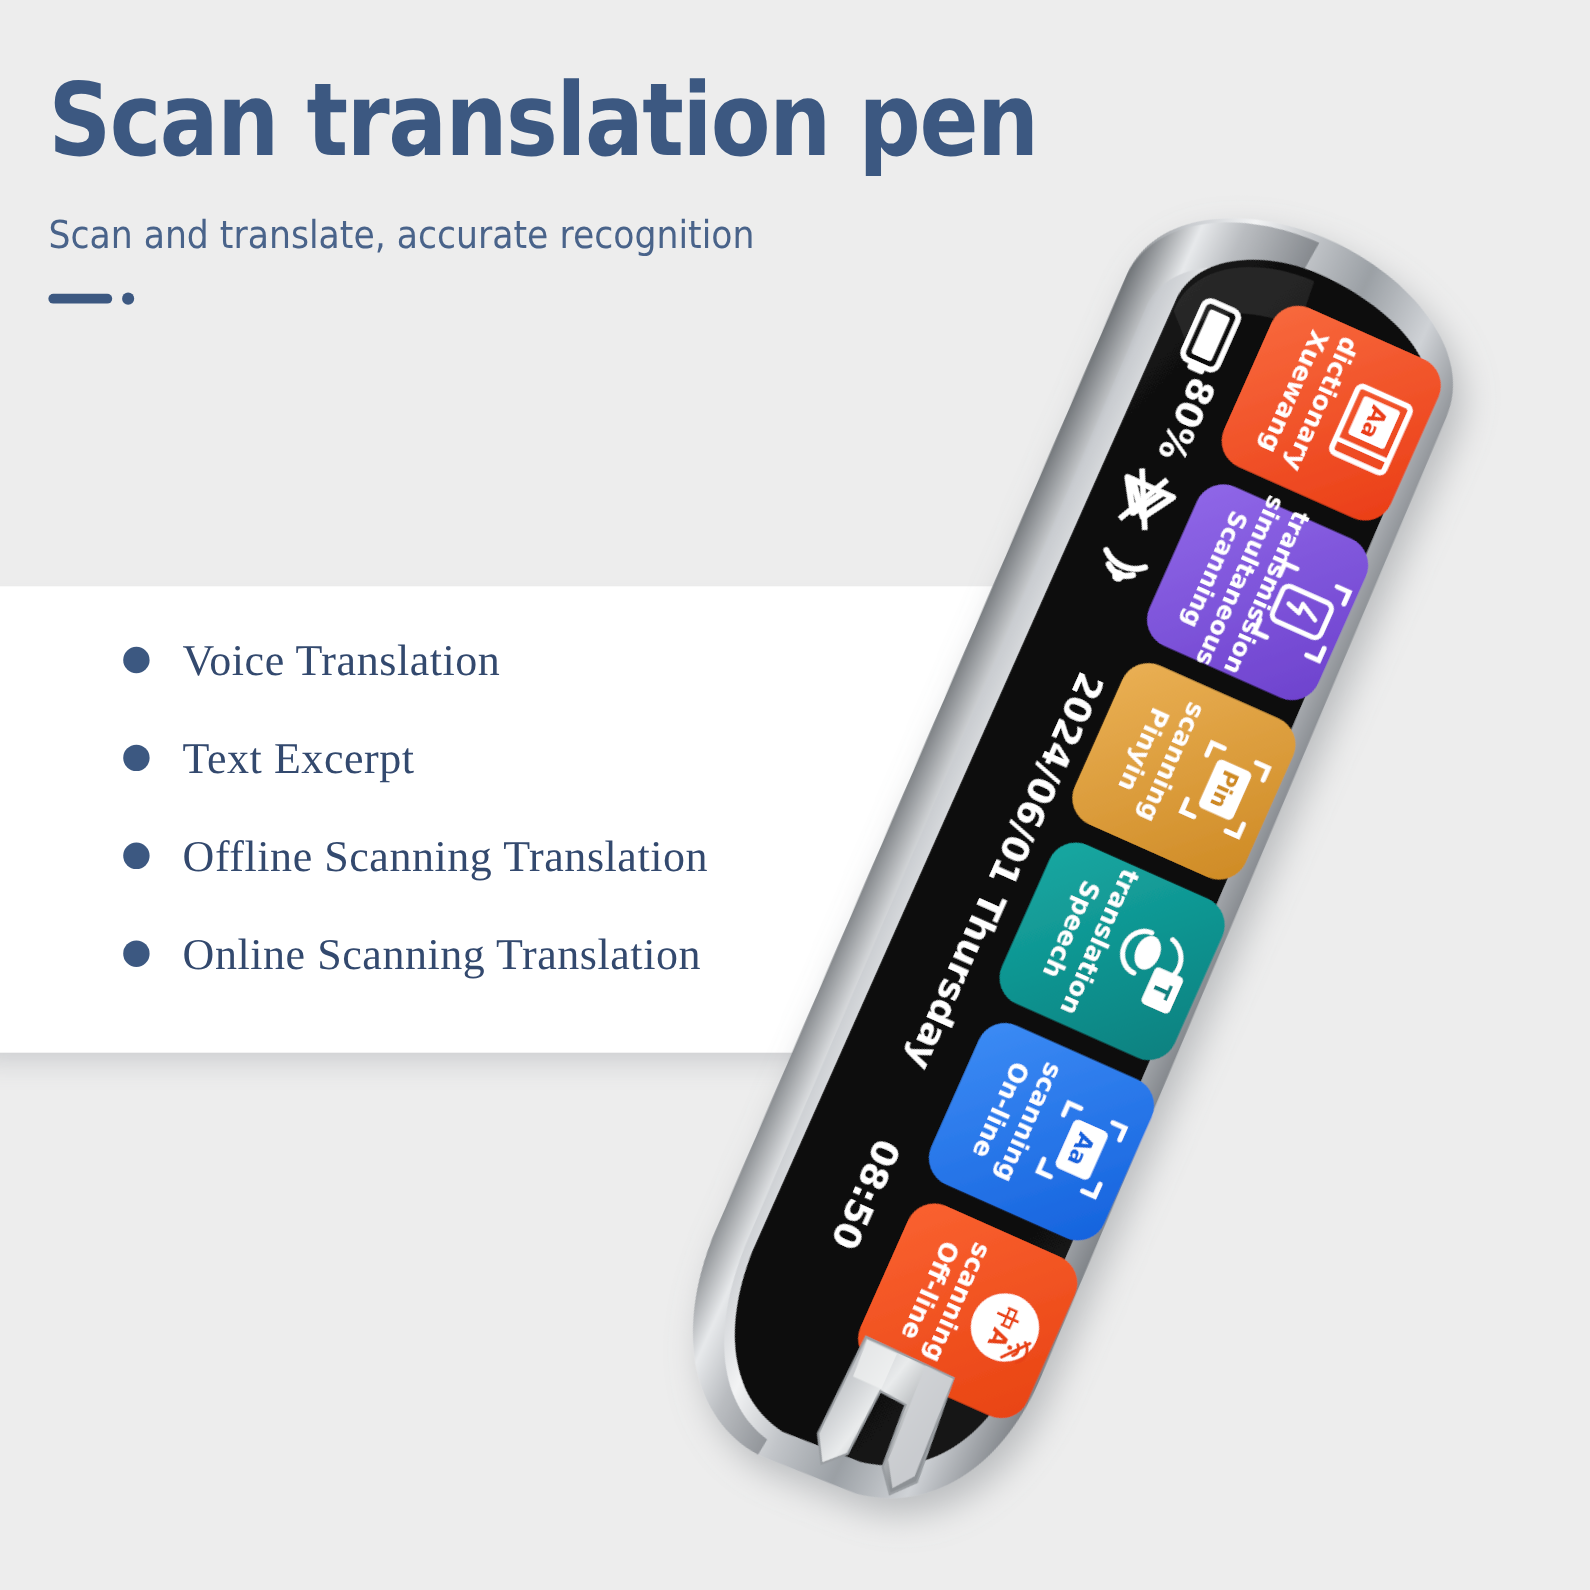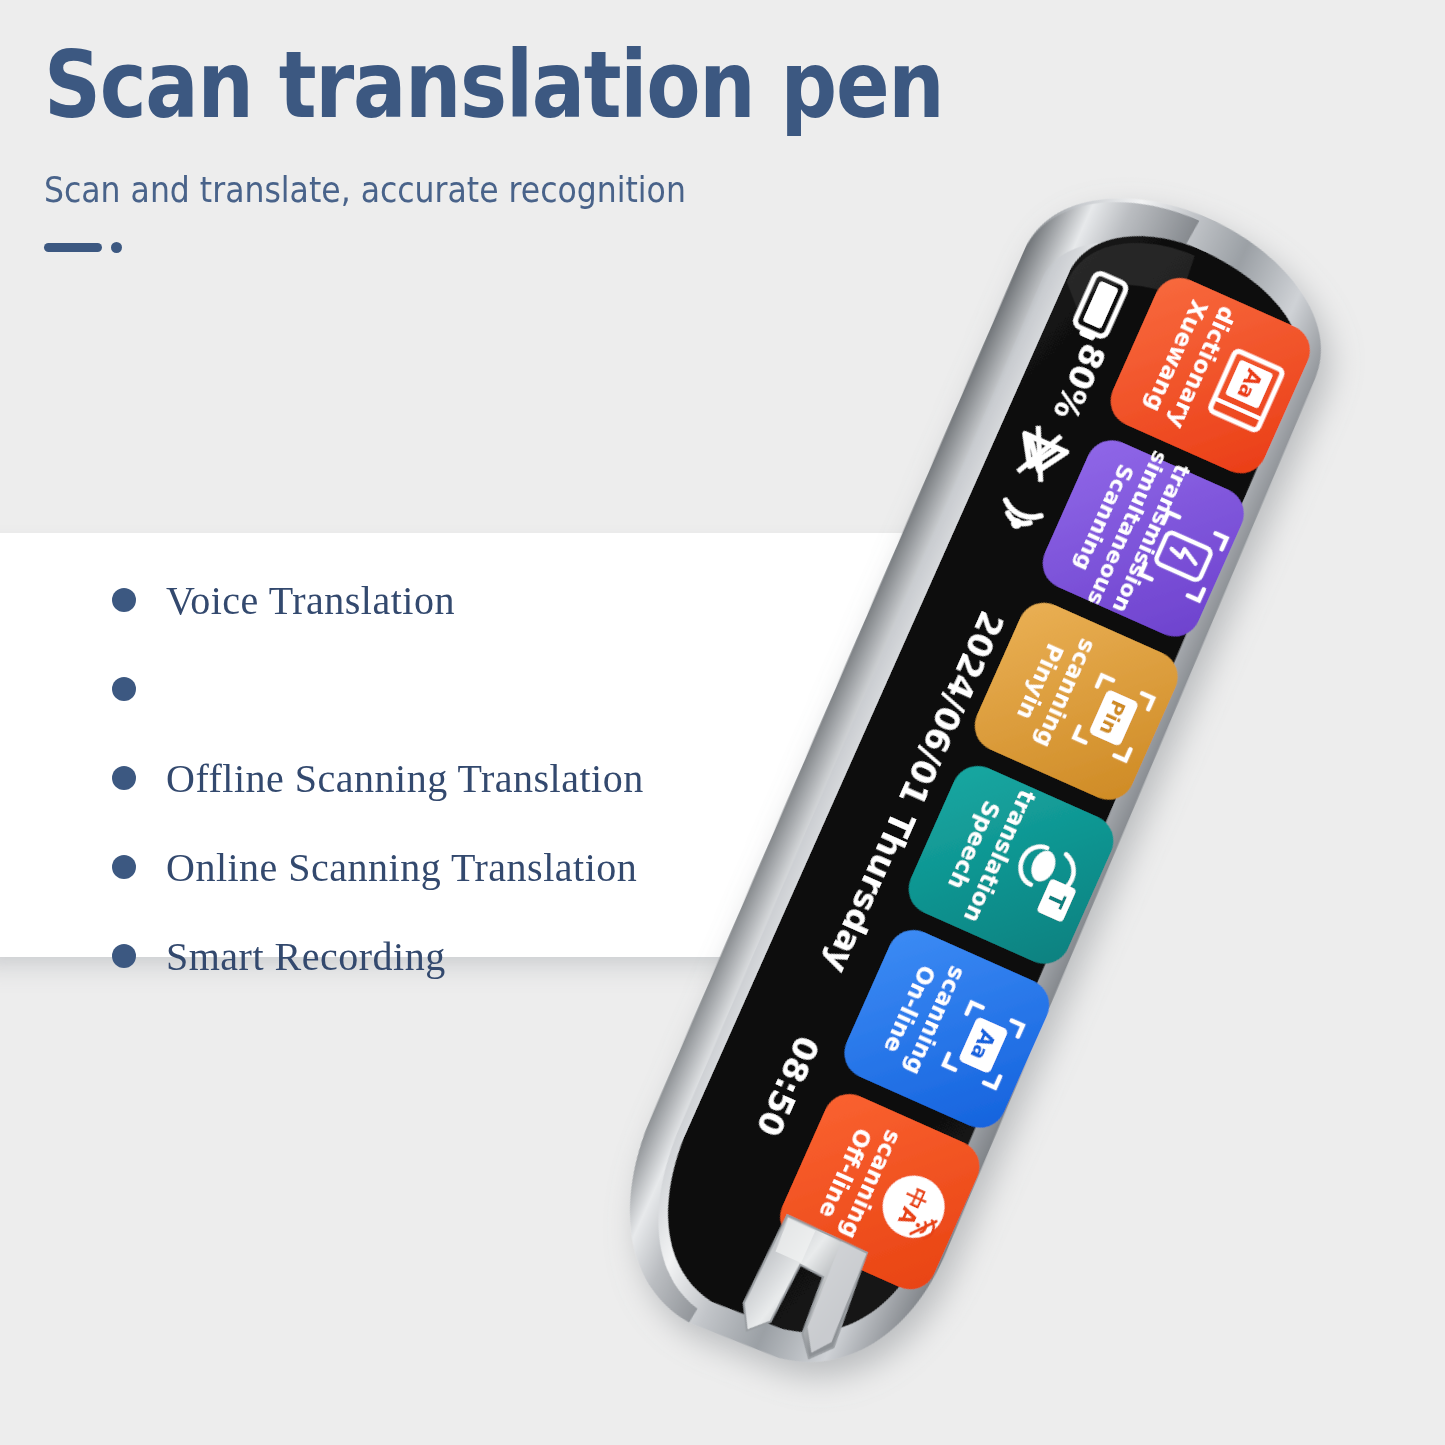"Scan translation pen" #header { top: 40px -> 64px }
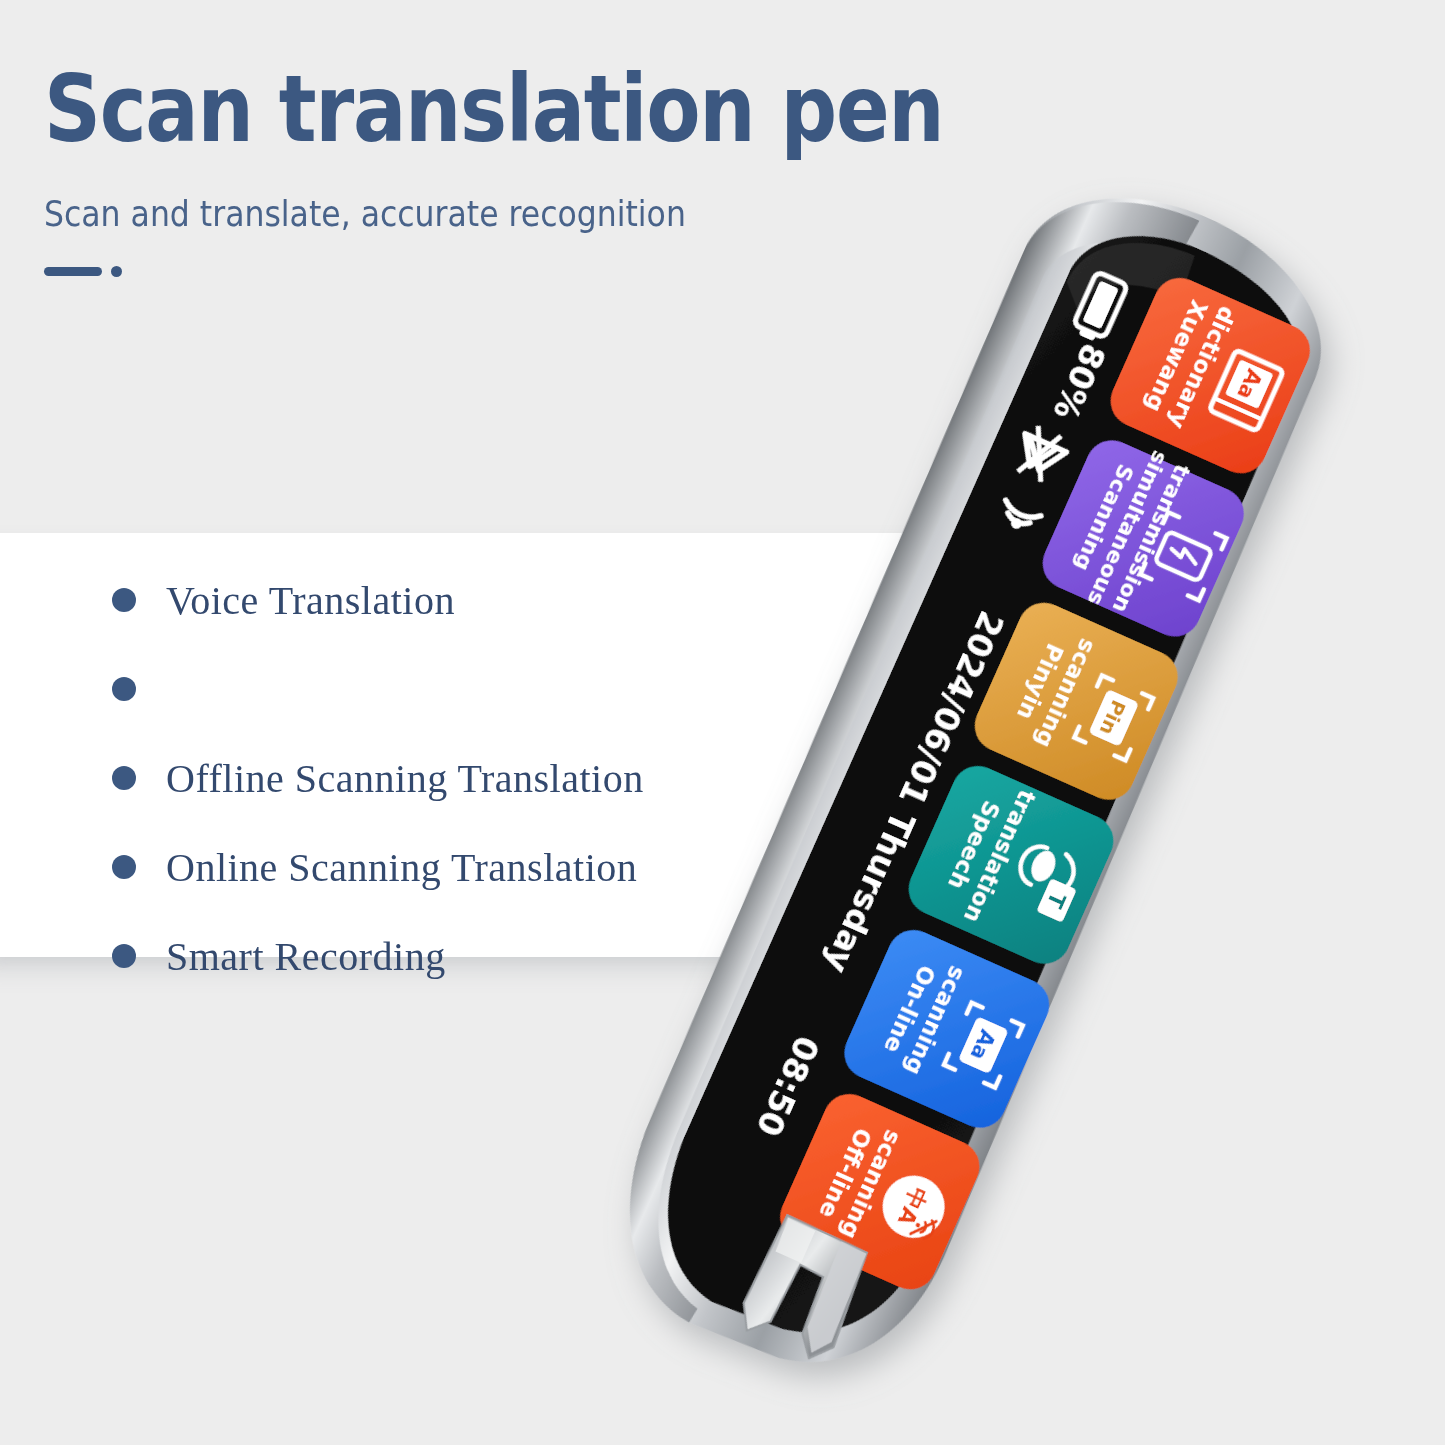"Text Excerpt" span.label { html: none -> <span>Text Excerpt</span> }
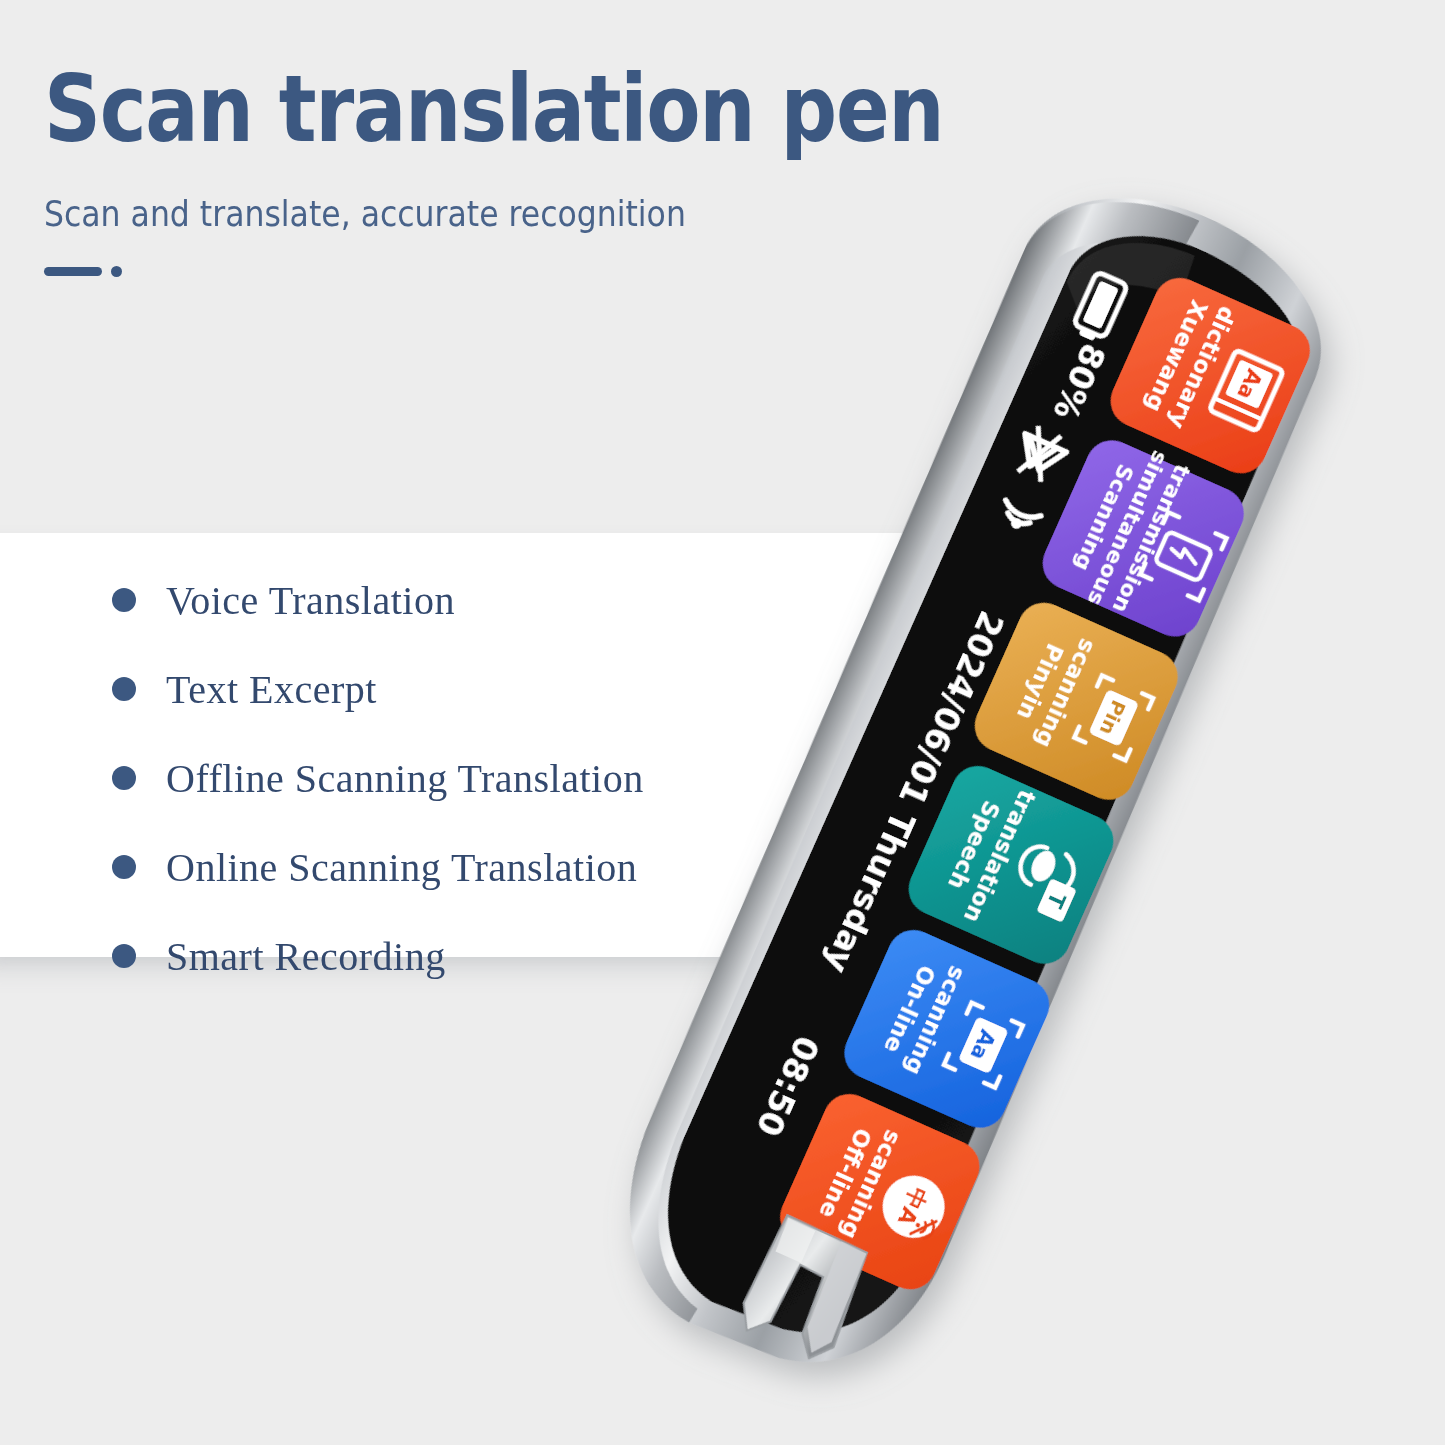"Smart Recording" li { html: <li> <span></span> <span>Smart Recording</span> </li> -> none }
